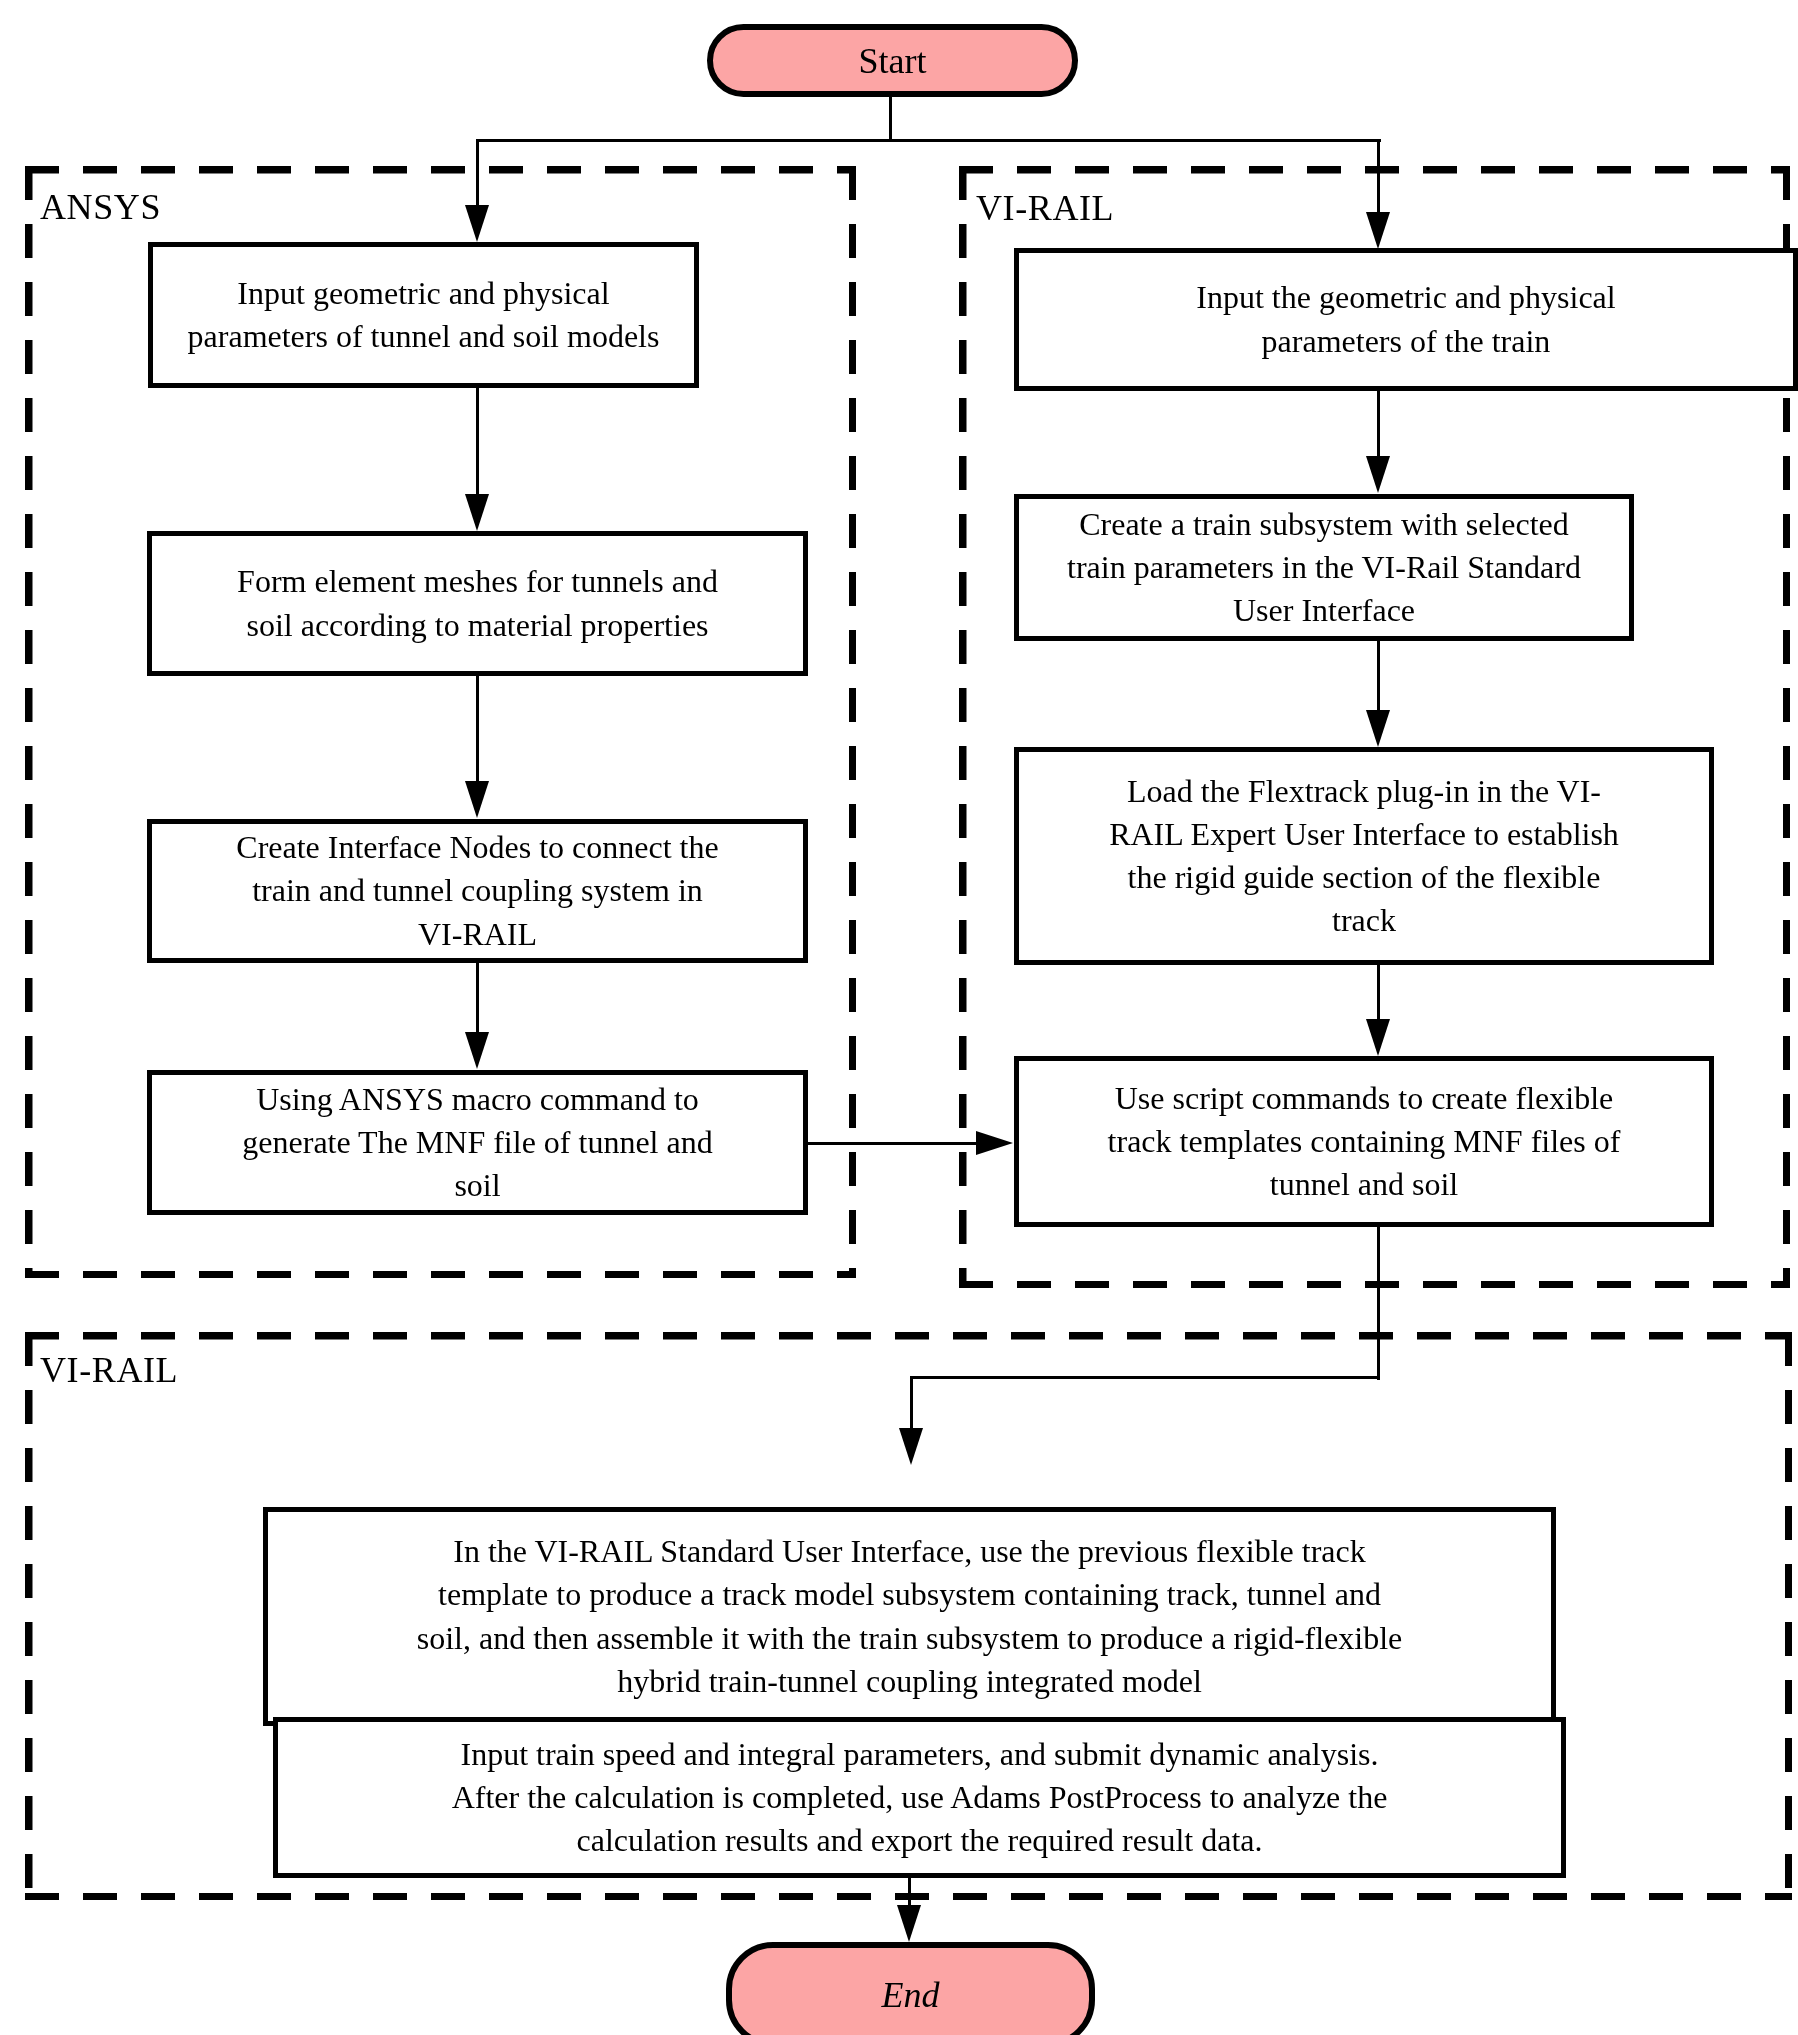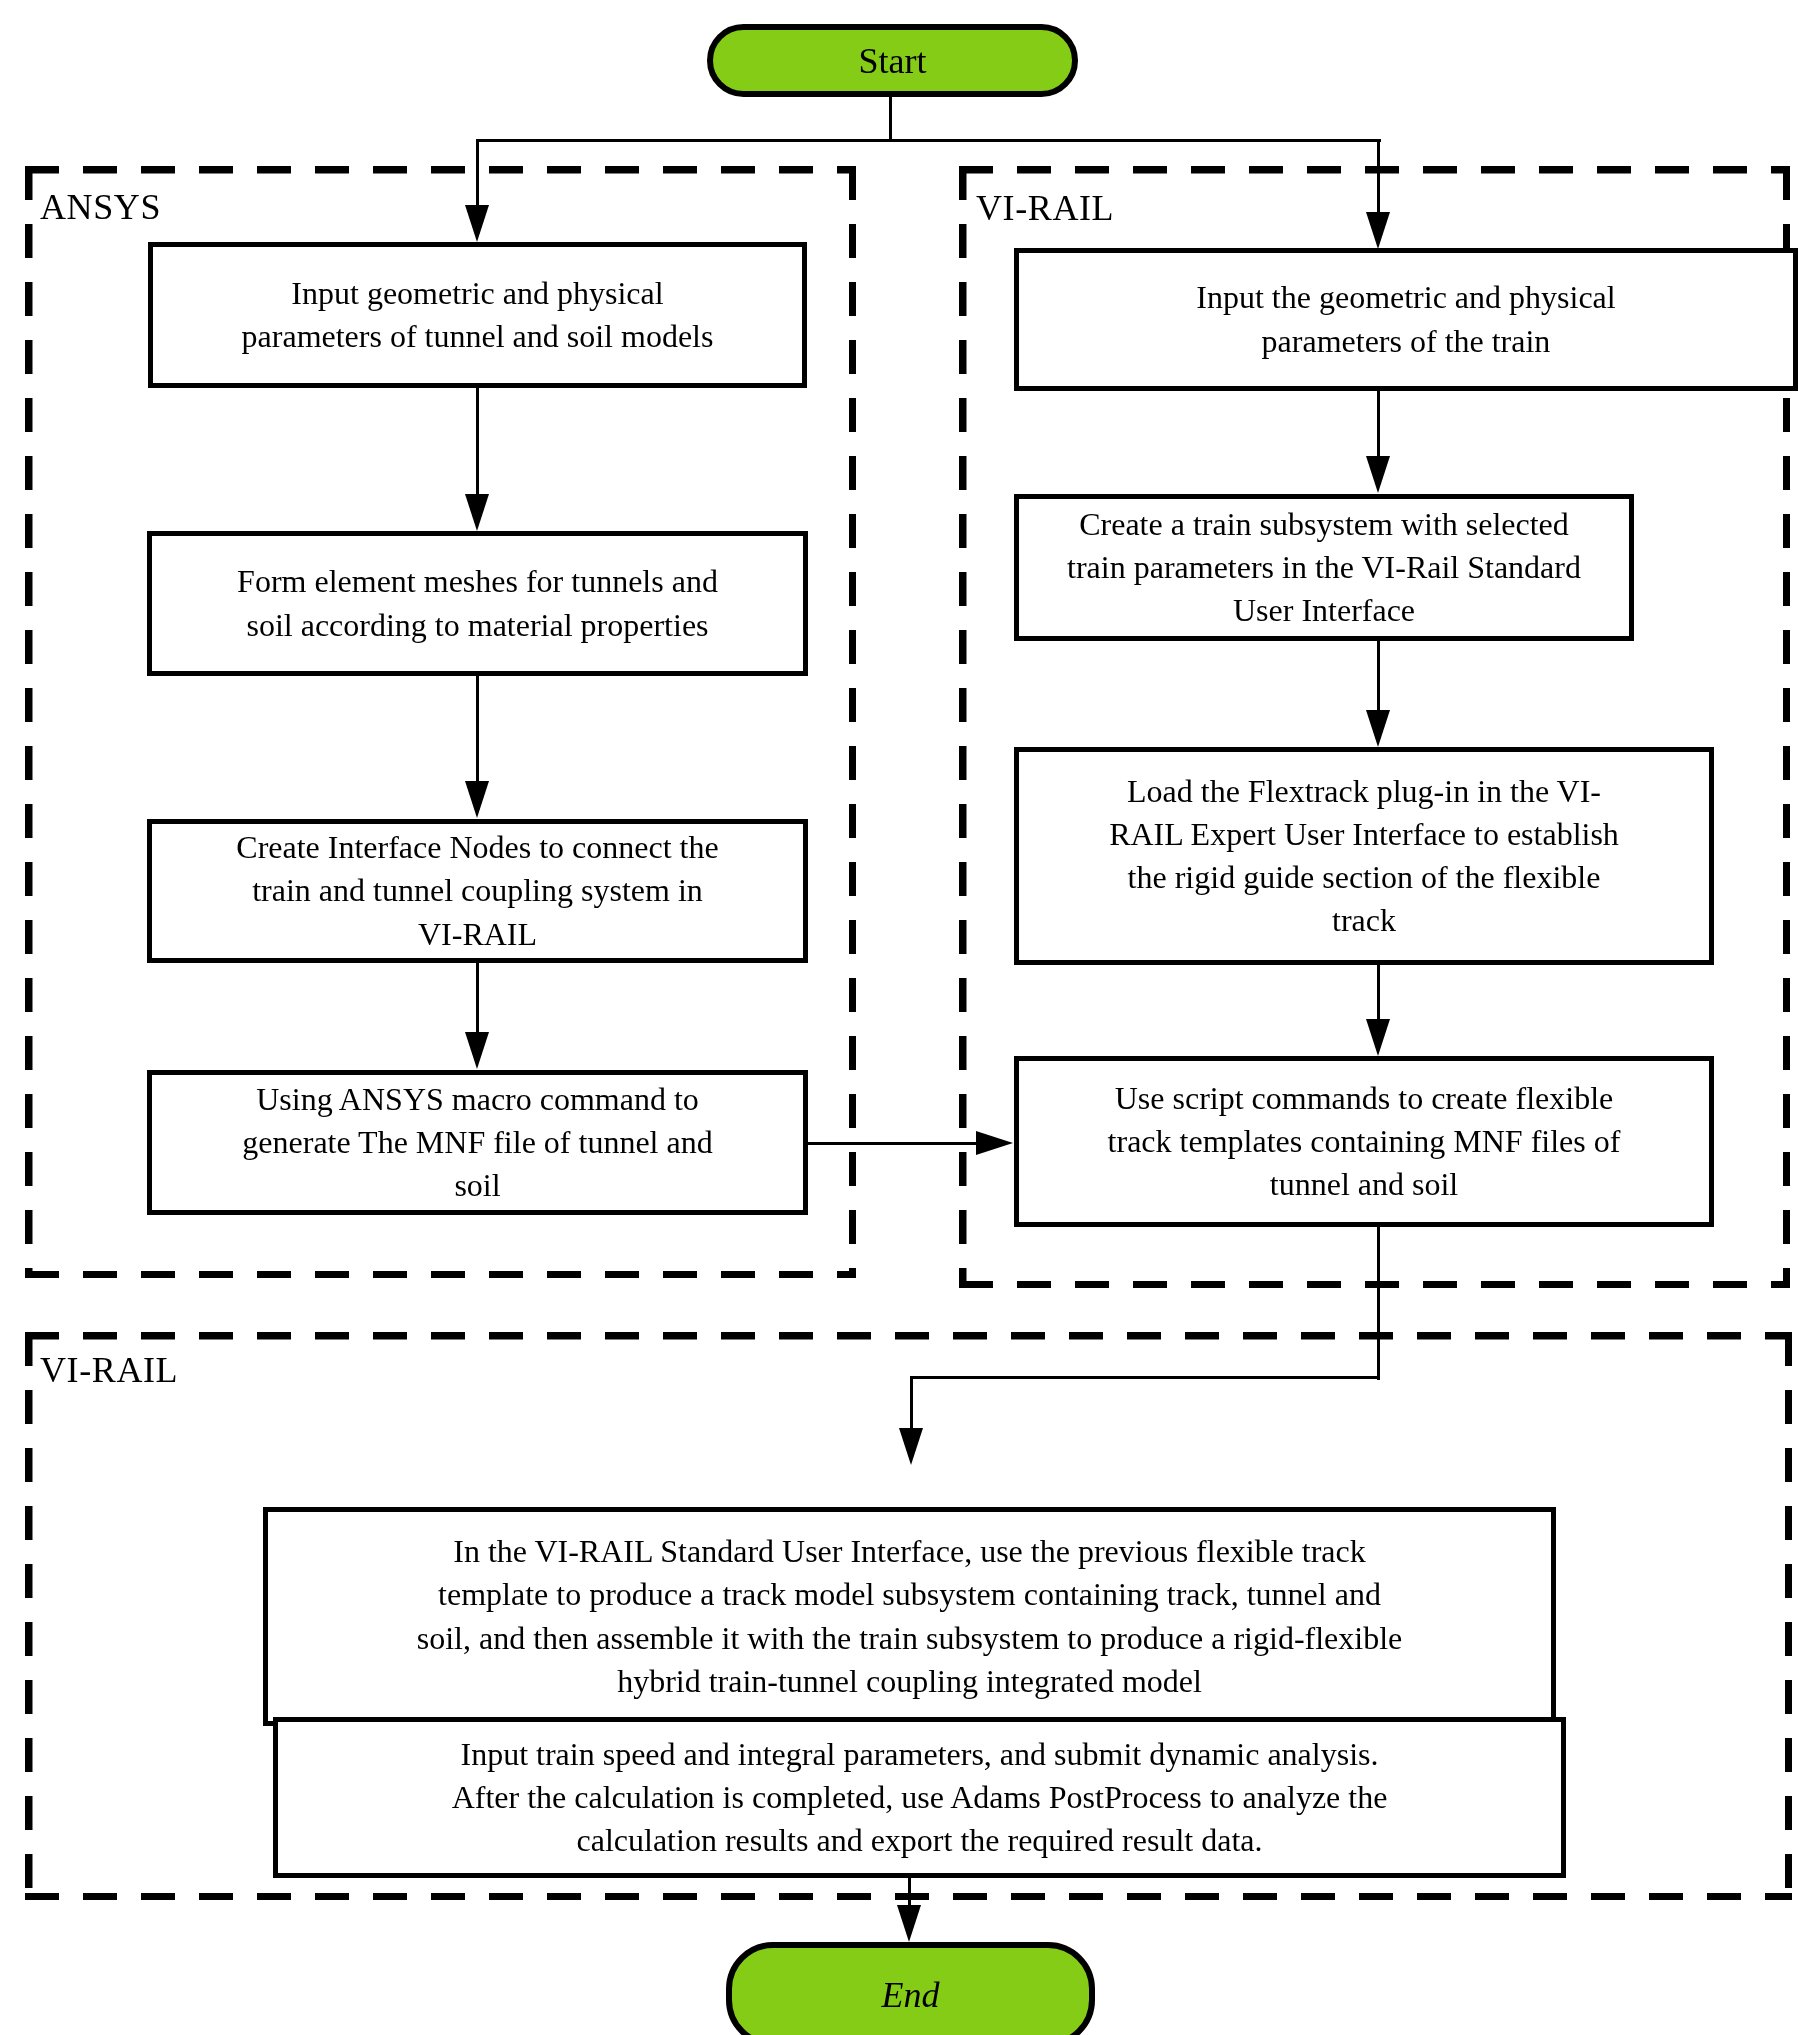"Start" .terminal { background: #84cc16 -> #fca5a5 }
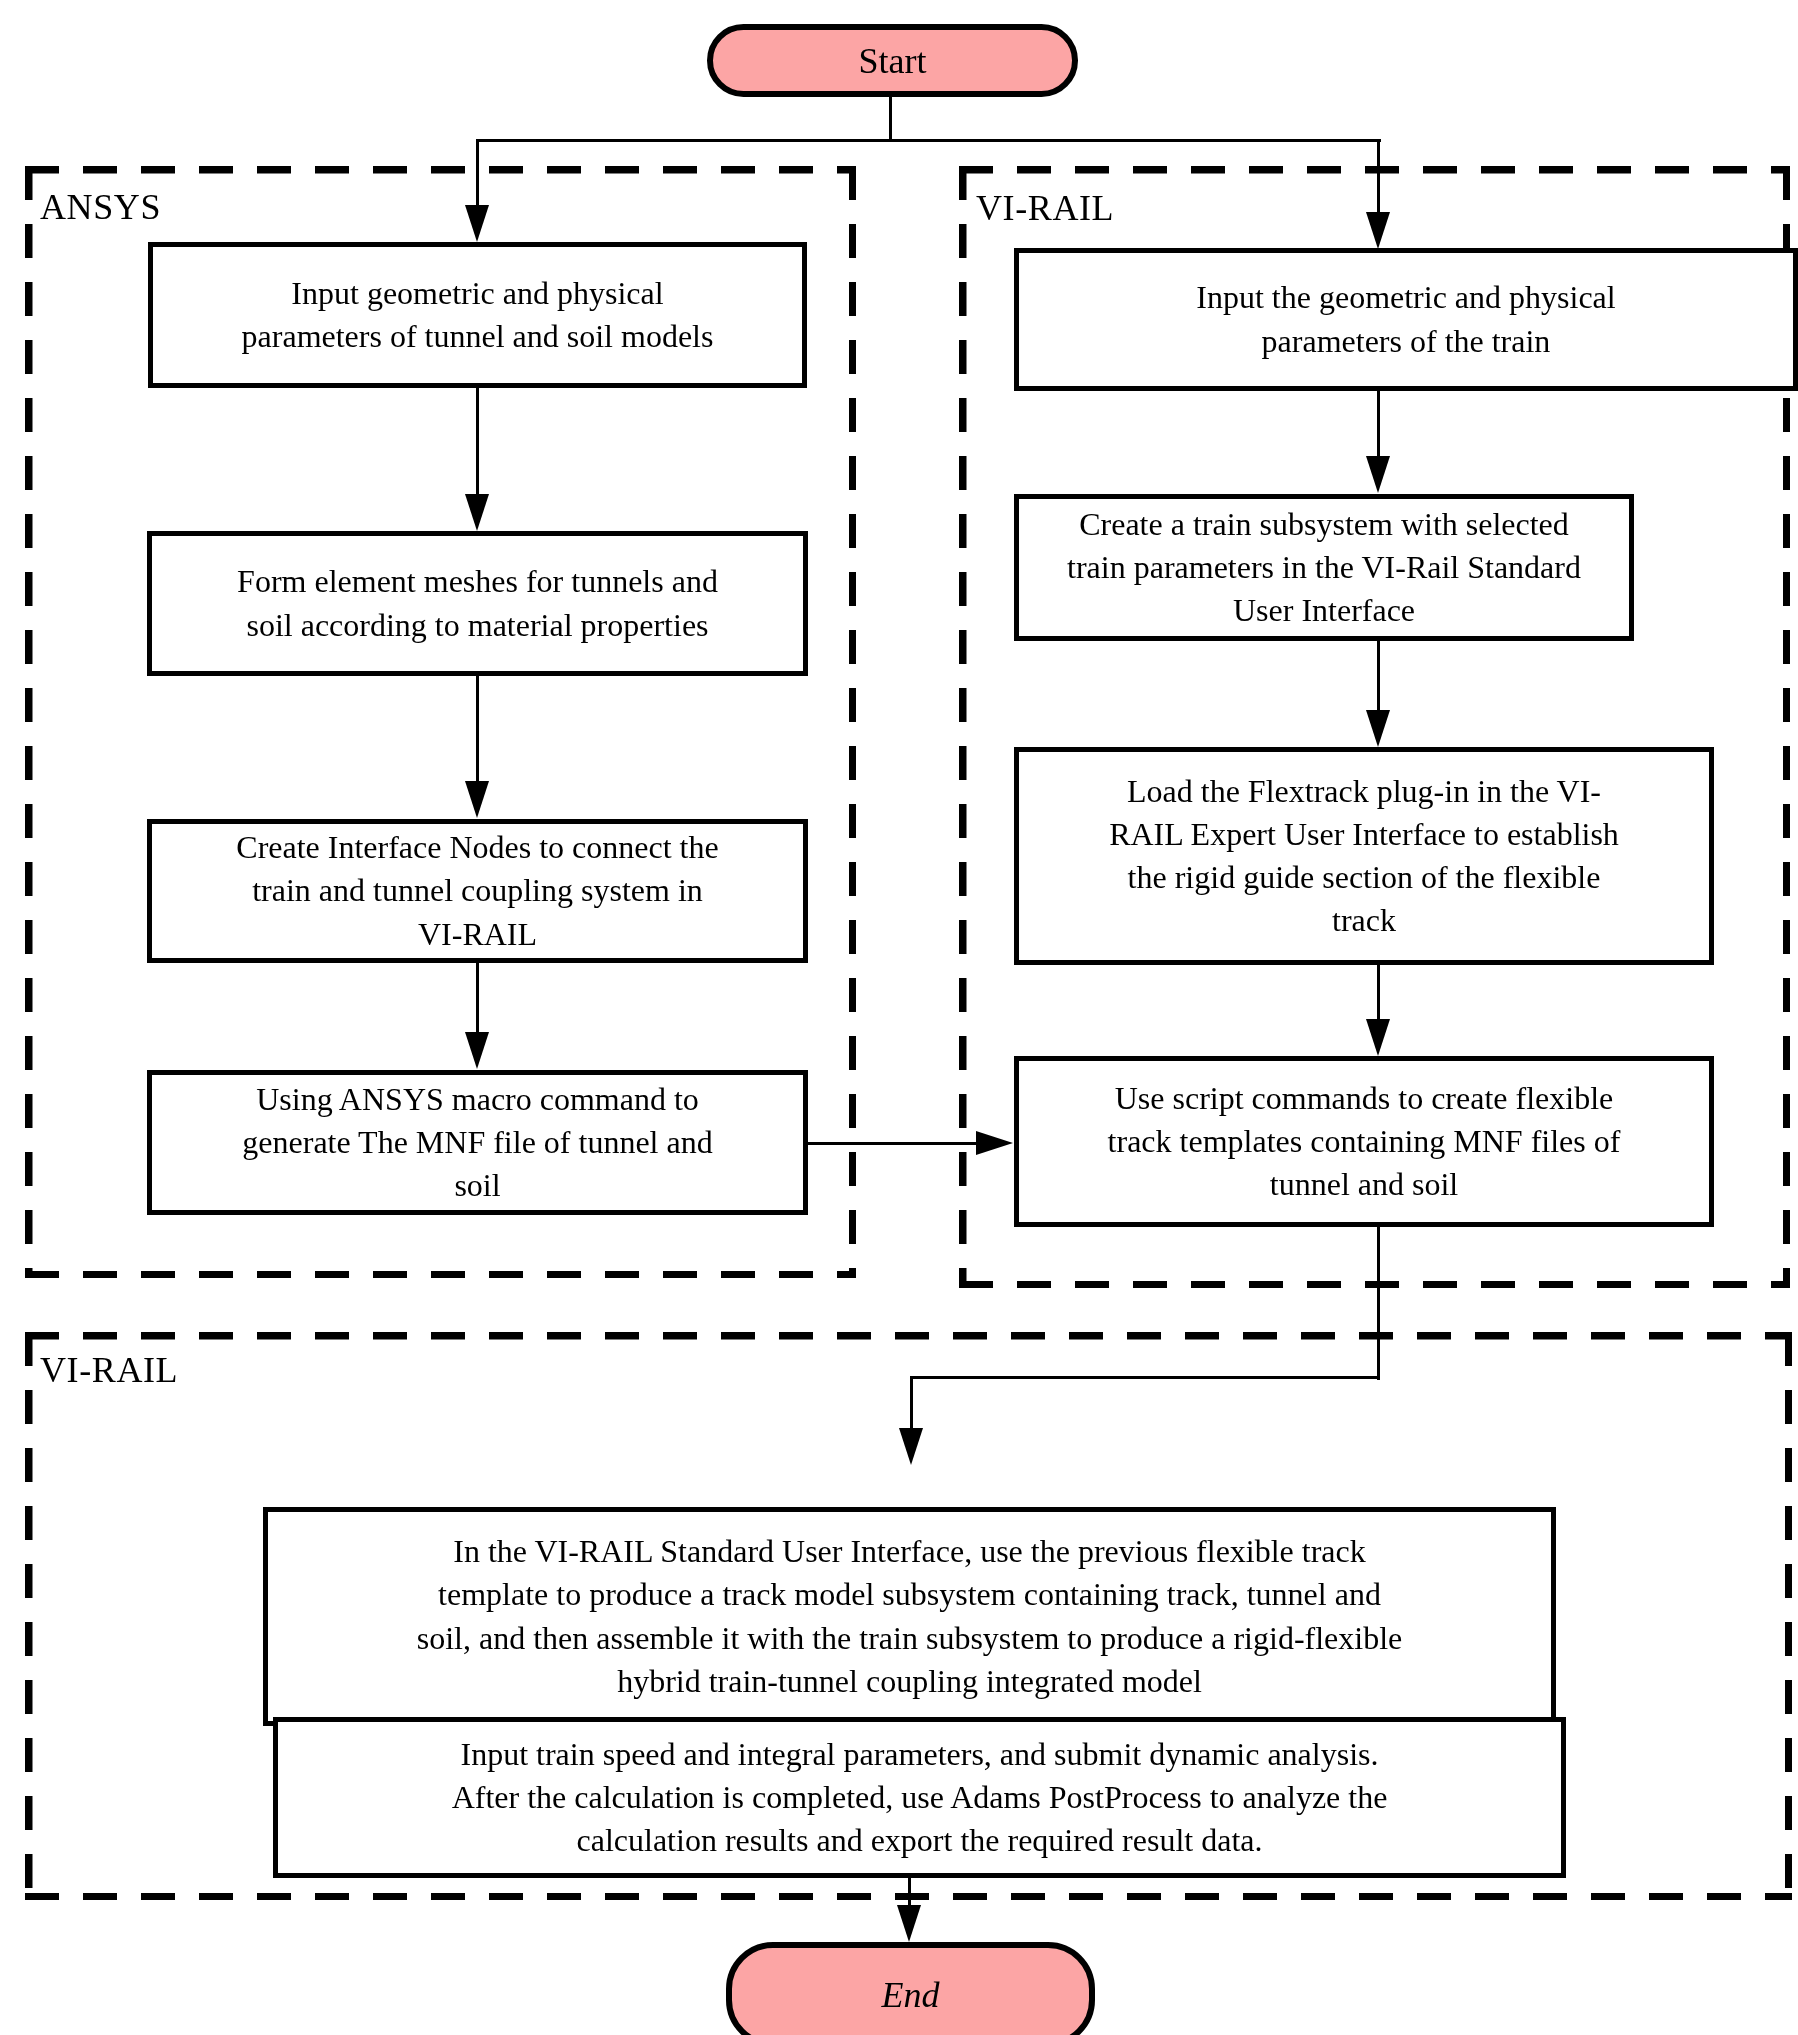"Input geometric and physical" div.box { width: 659px -> 551px }
